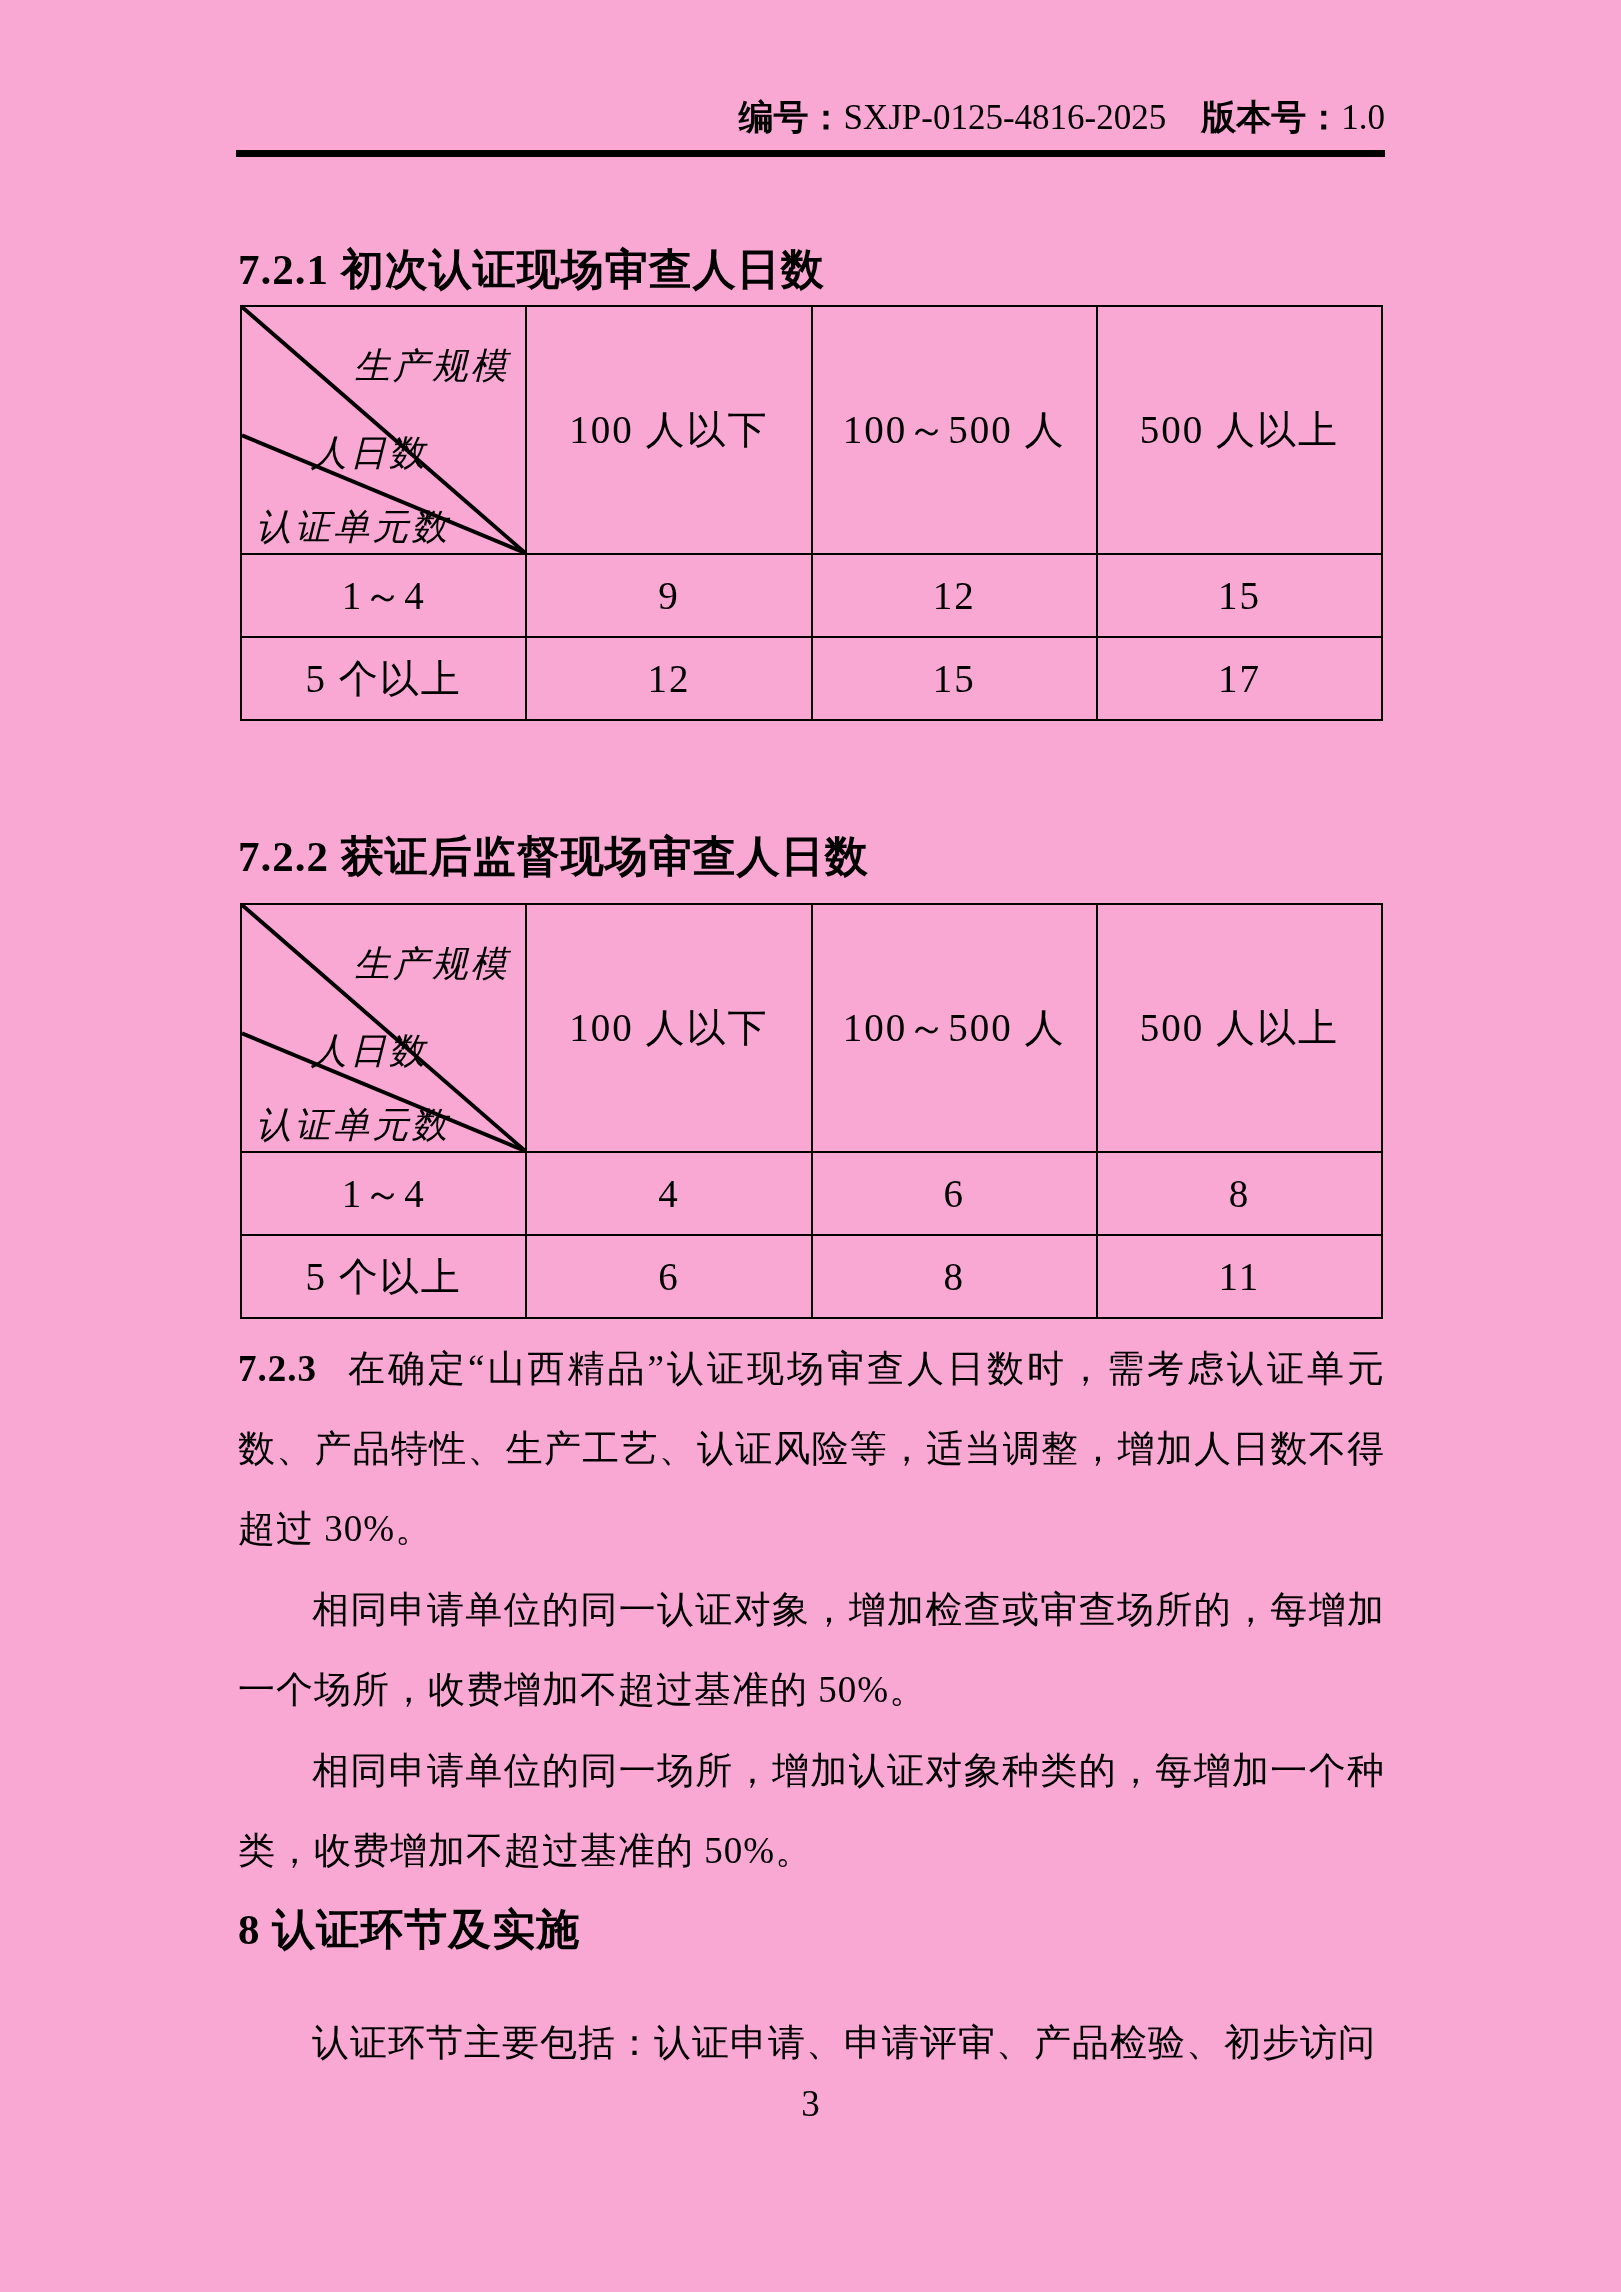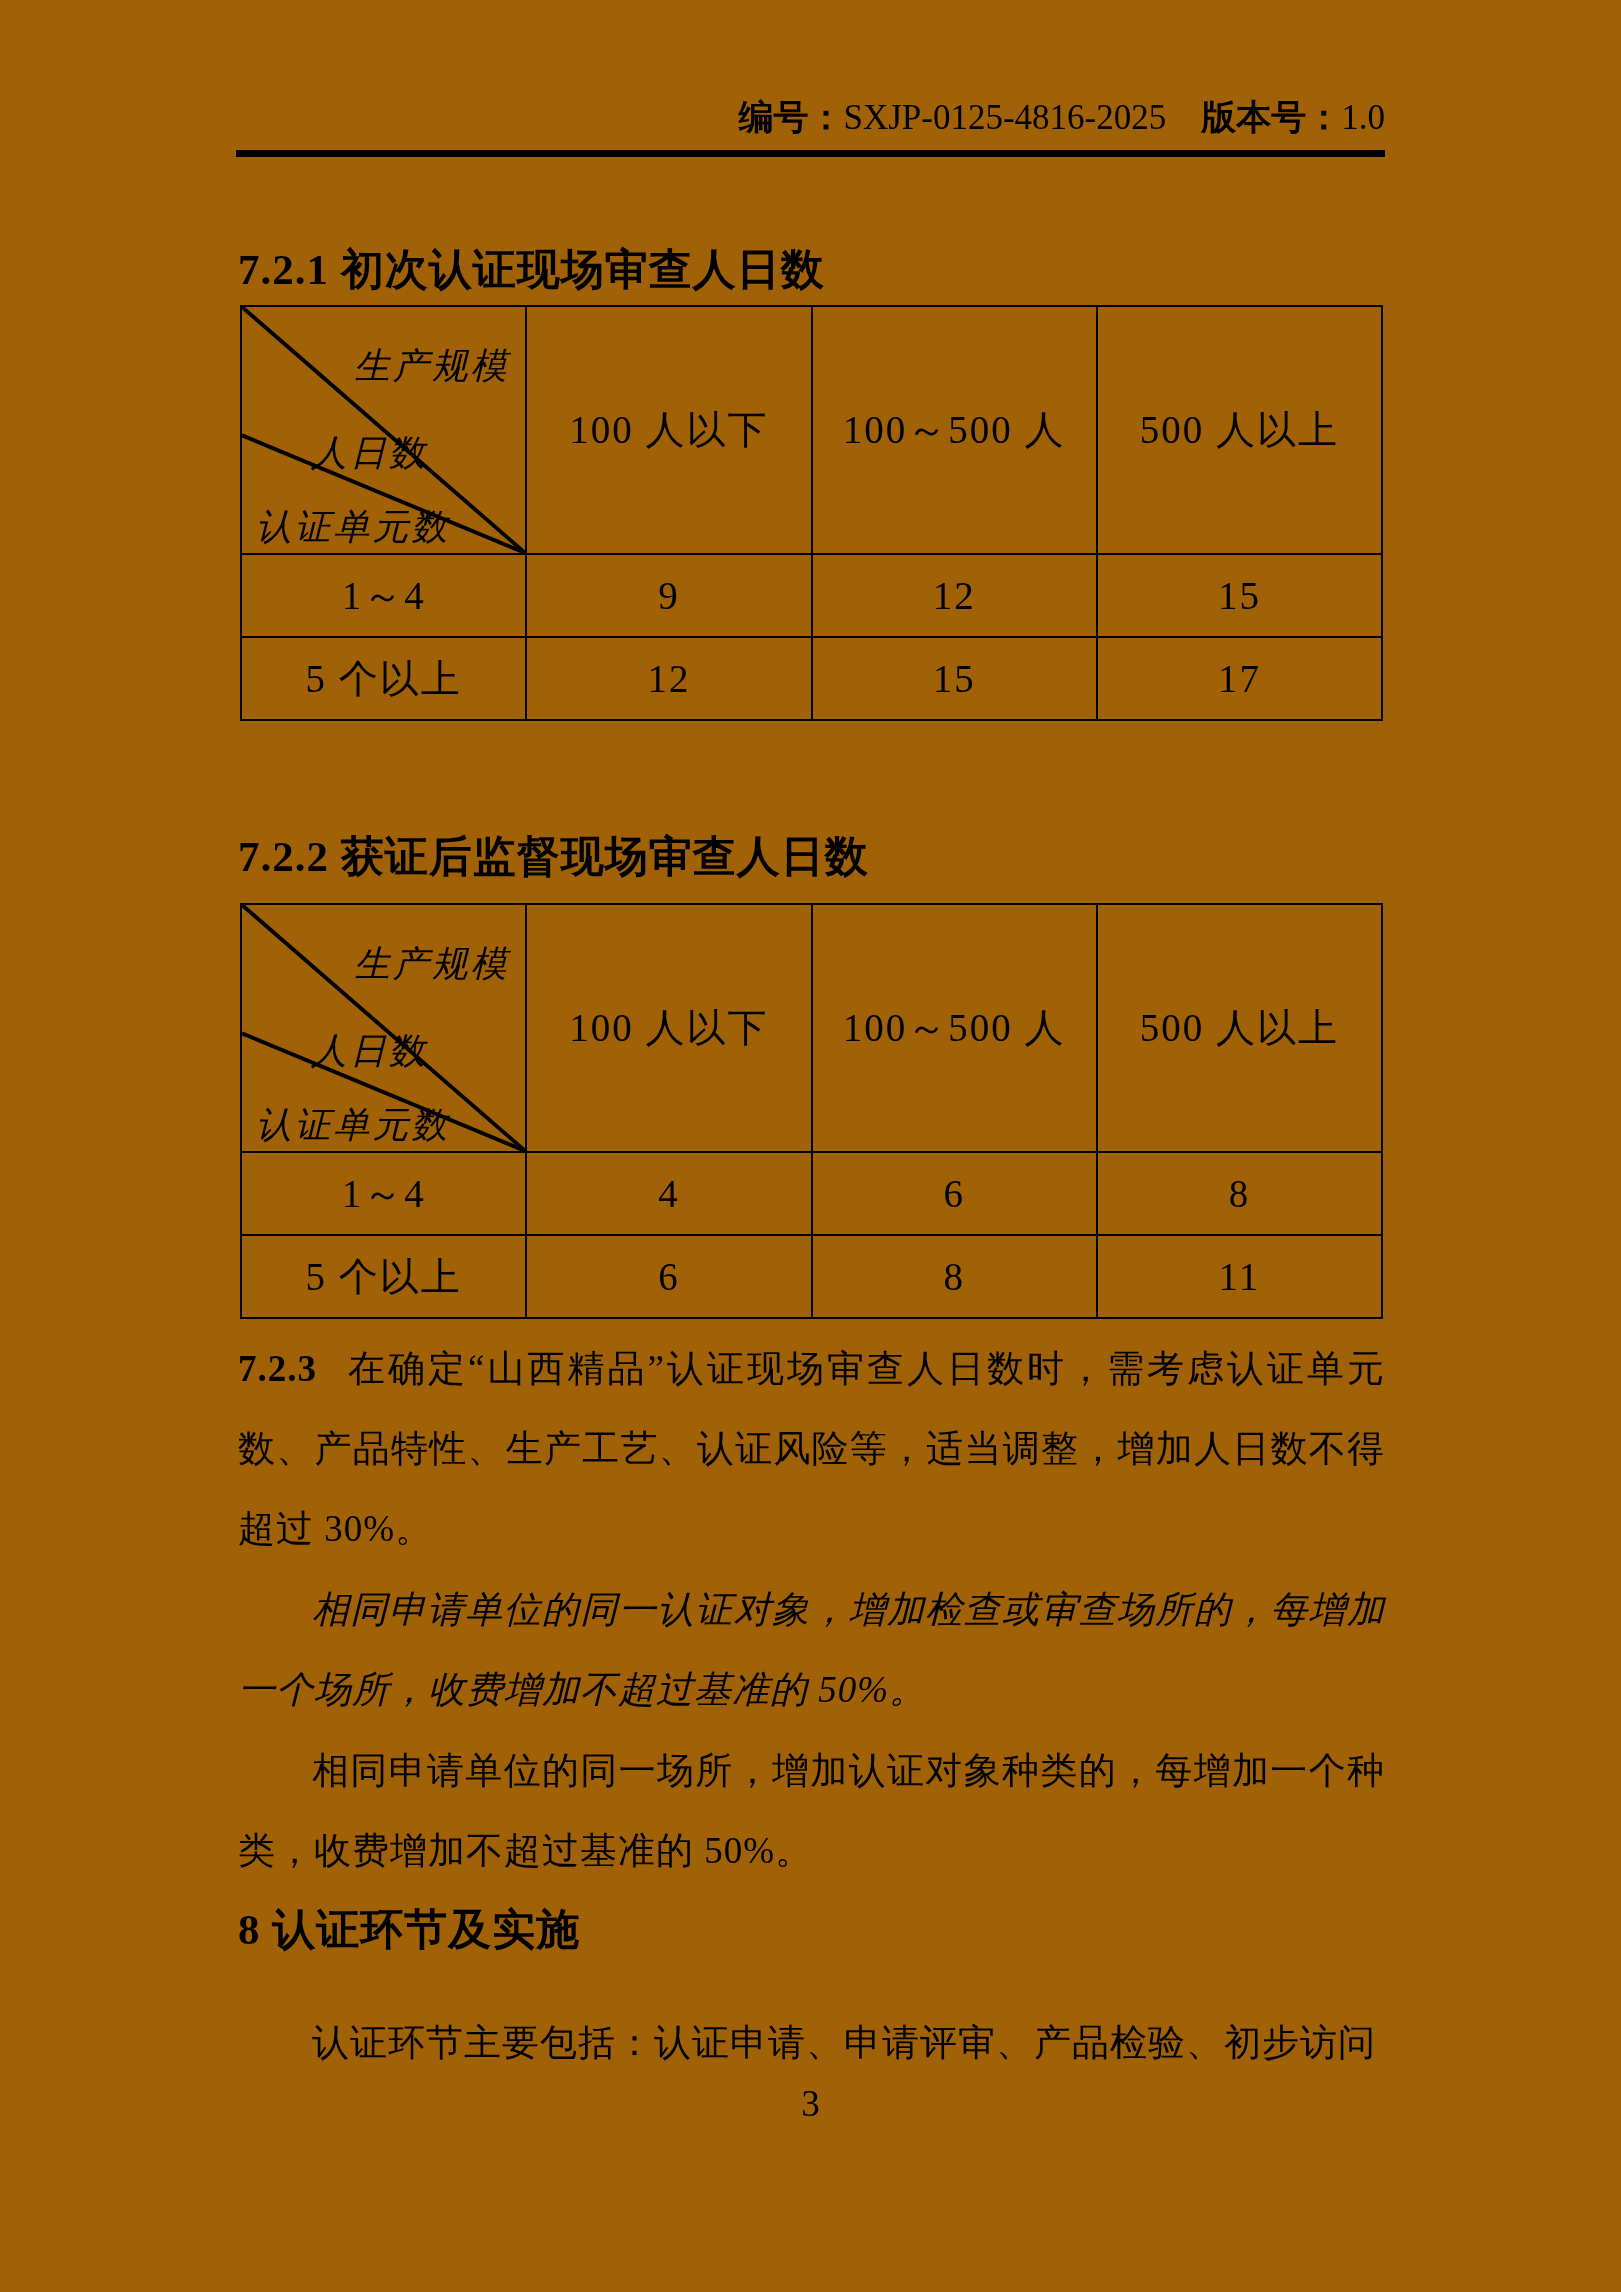"编号：SXJP-0125-4816-2025 版本号：1.0" .page { background: #a16207 -> #f9a8d4 }
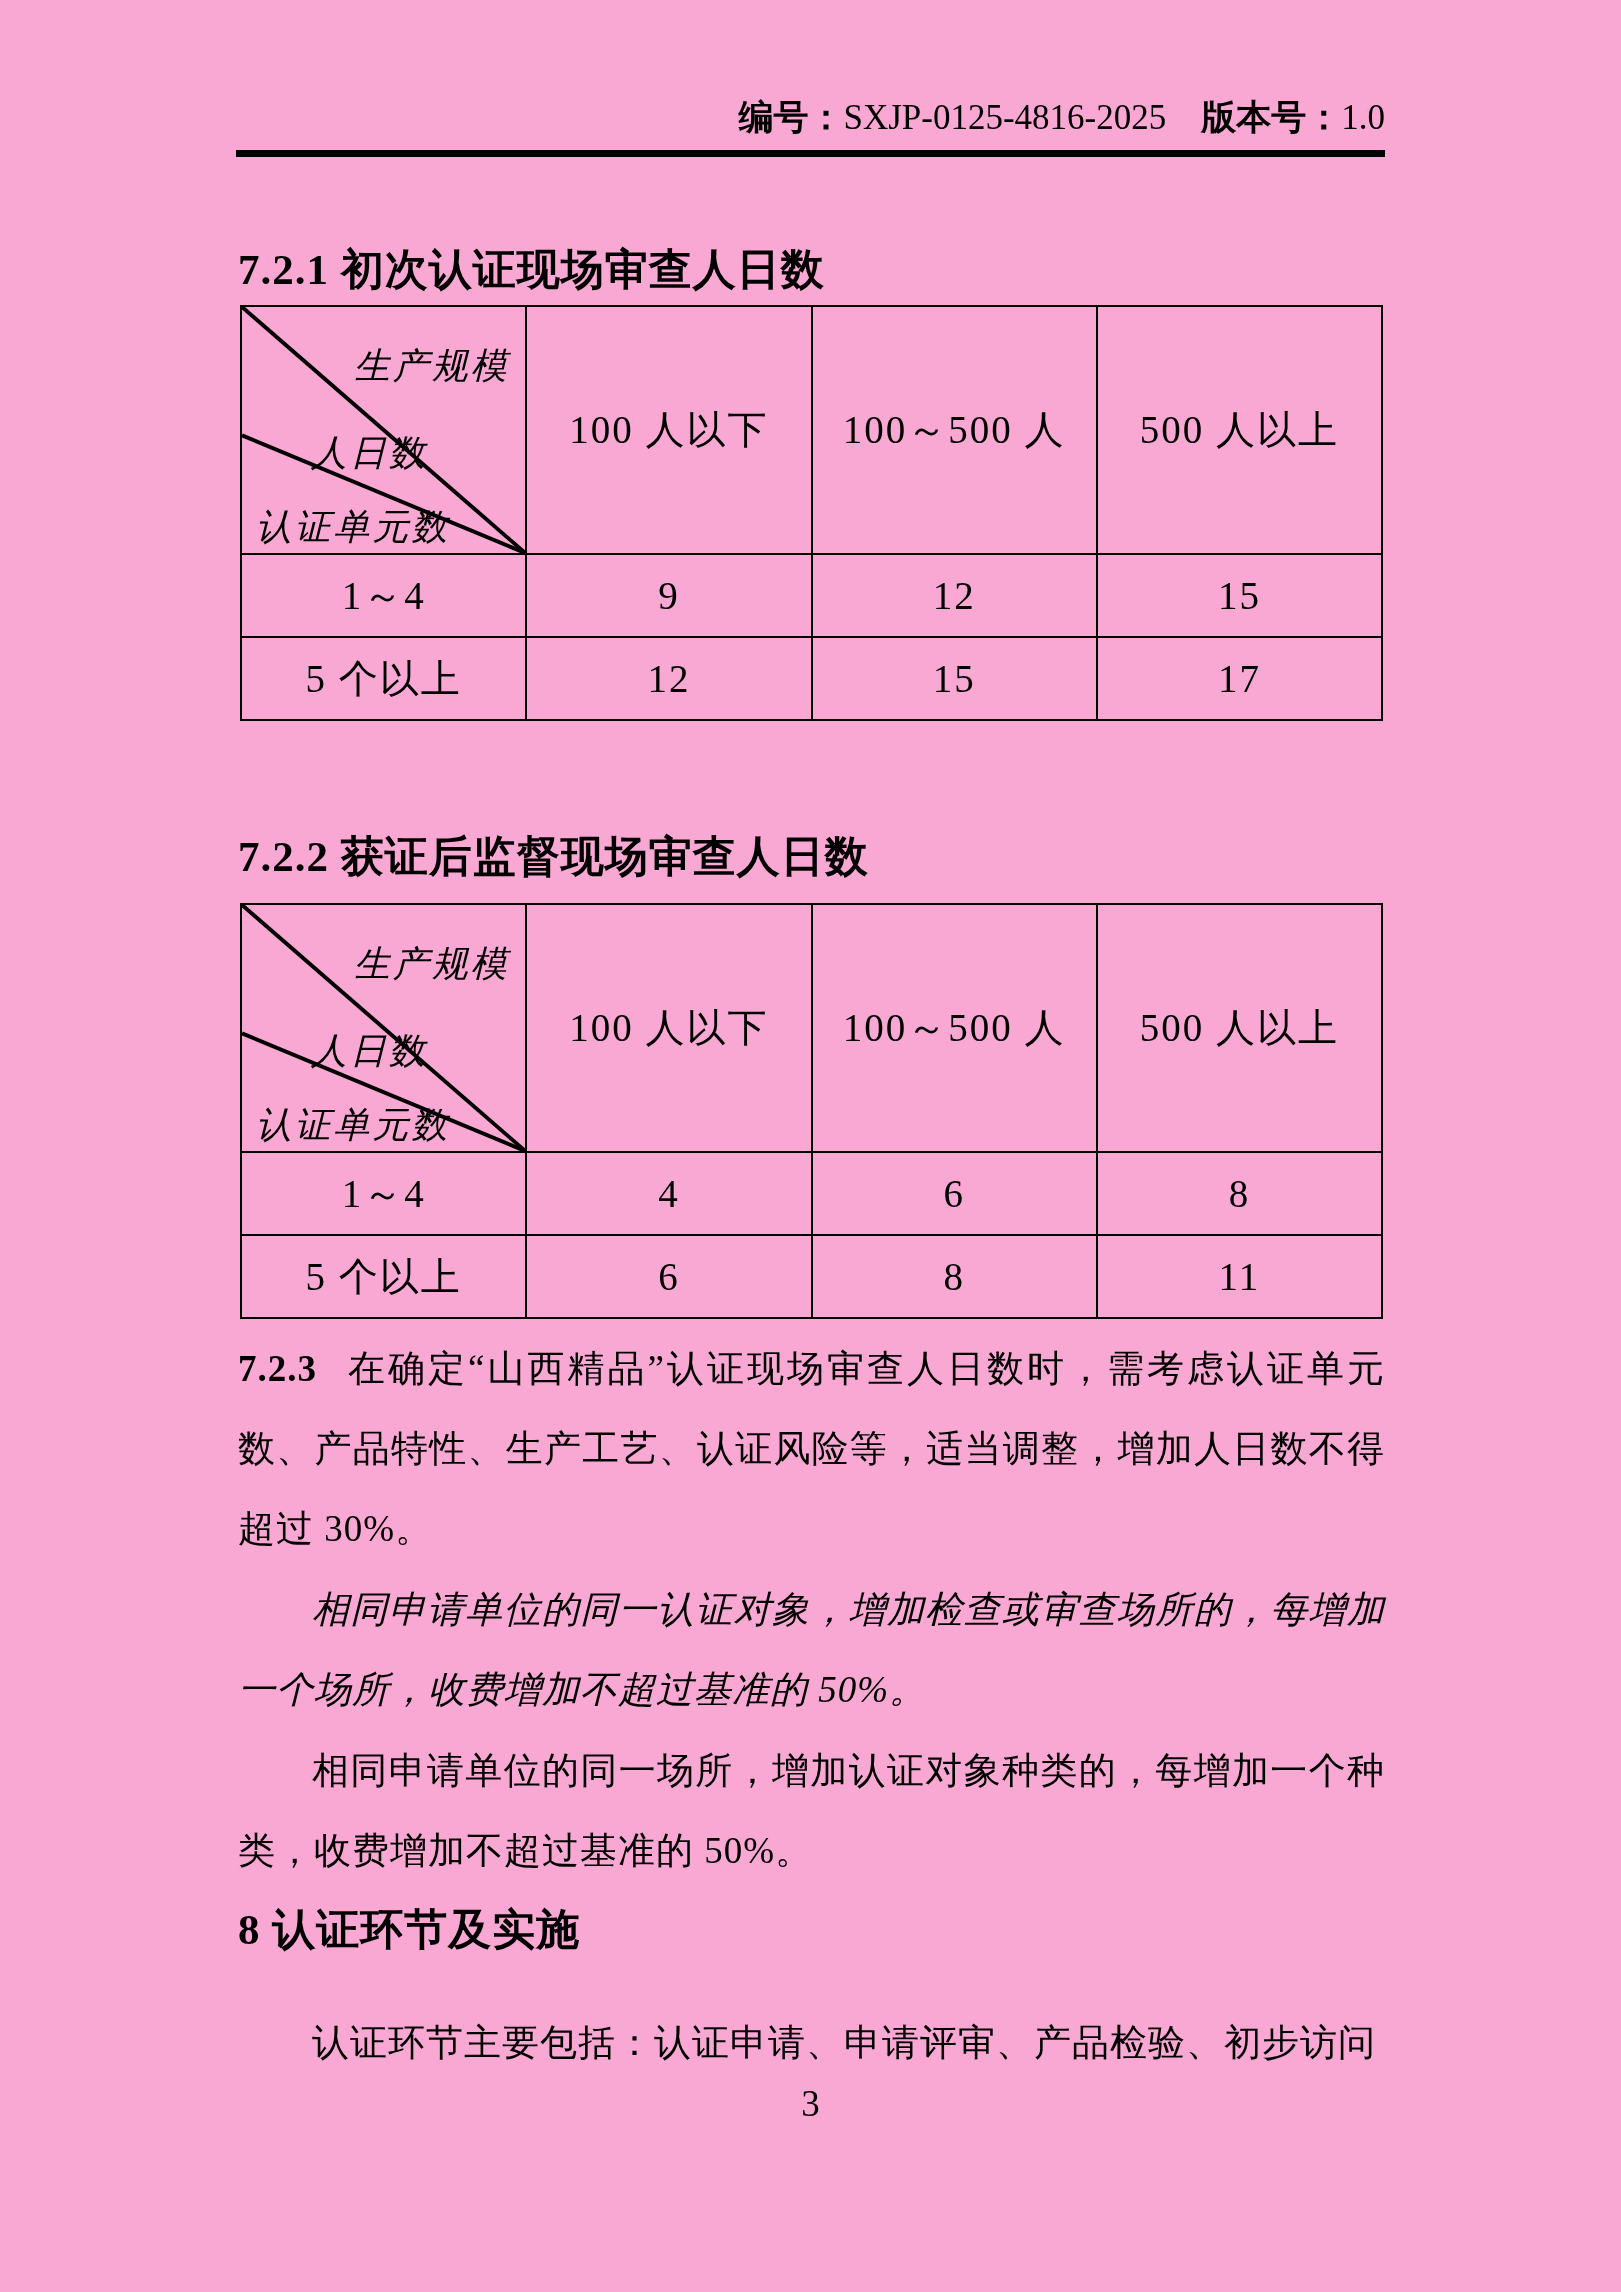"相同申请单位的同一认证对象，增加检查或审查场所的，每增加一个场所，收费增加不超过" #p2 { font-style: italic -> none }
